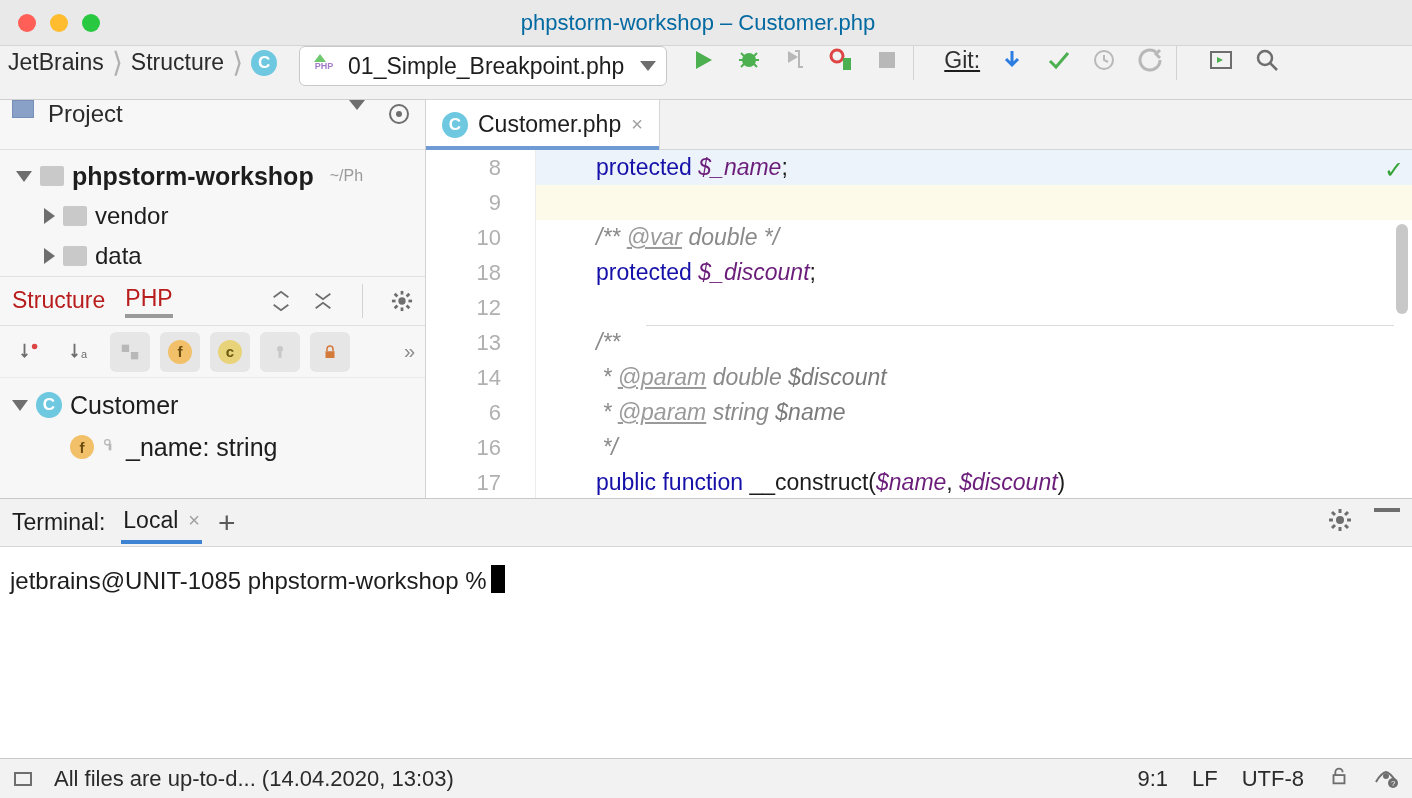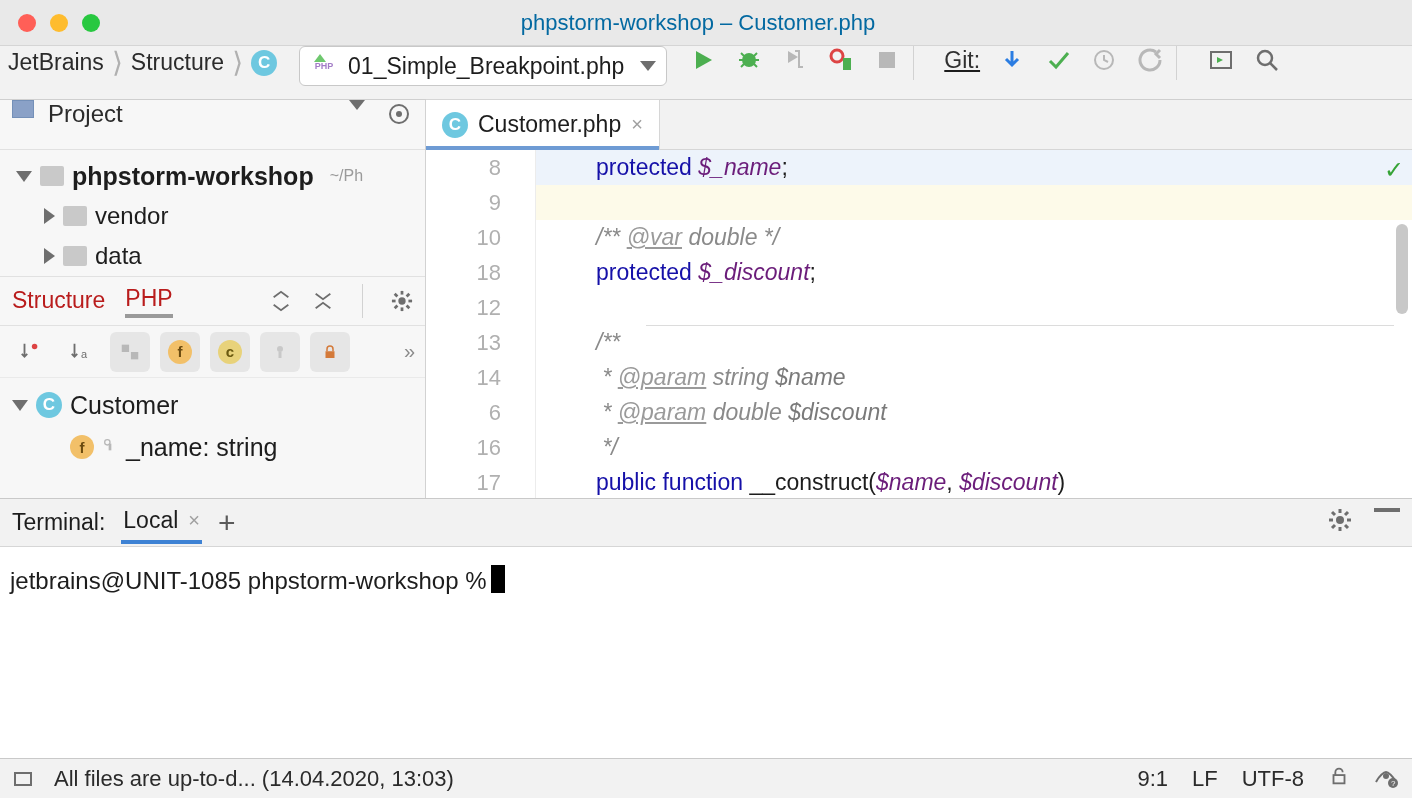"* @param string $name" div.cline { order: before "* @param double $discount" -> after "* @param double $discount" }
